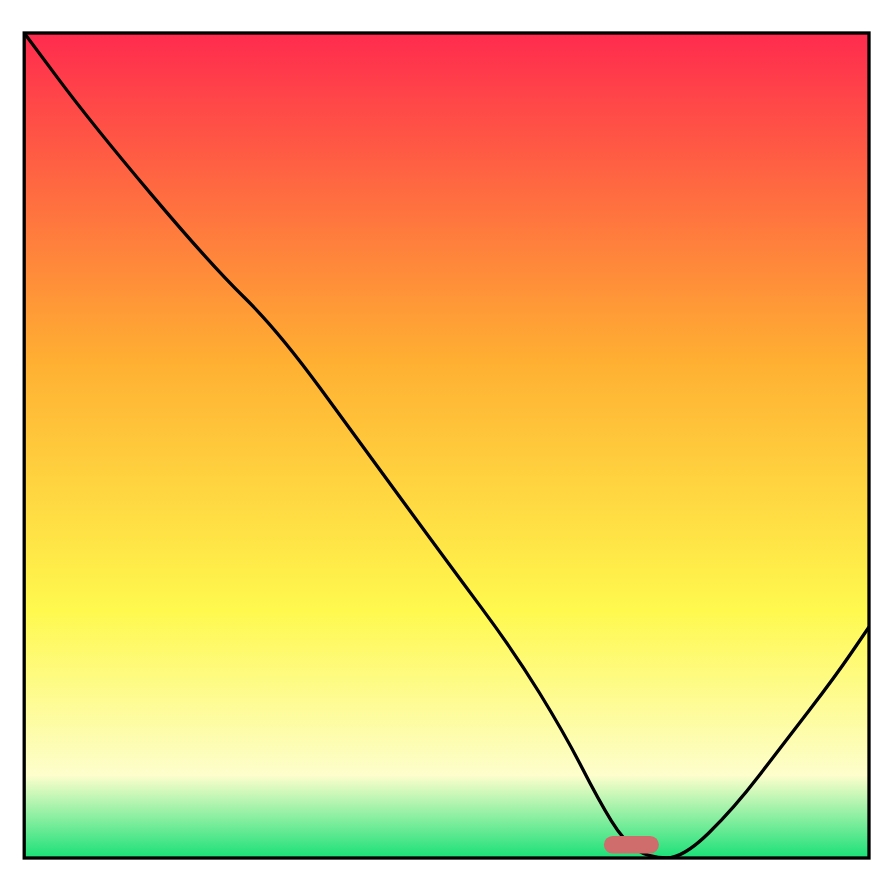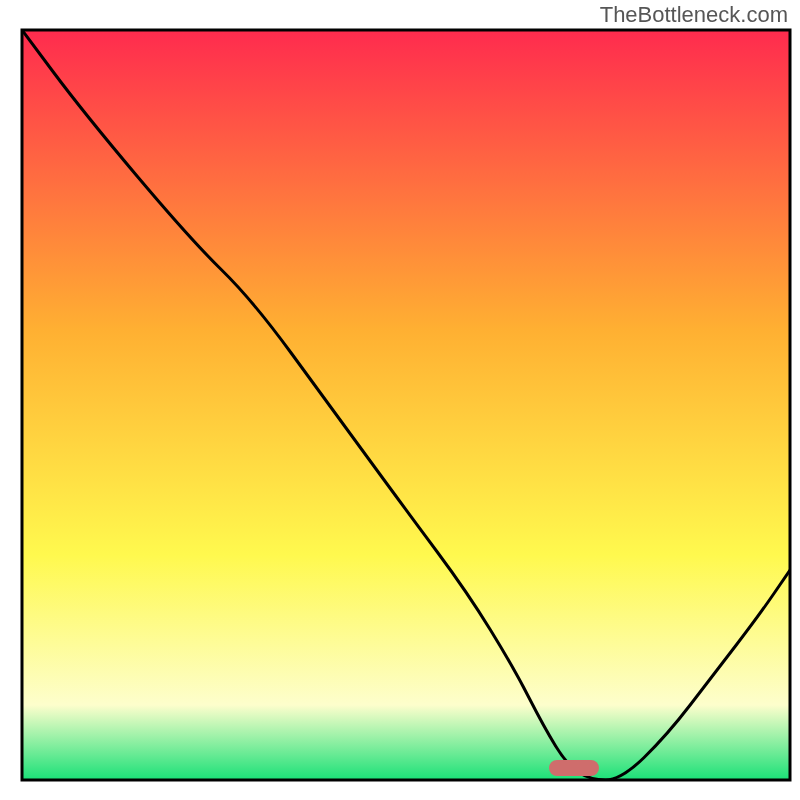"TheBottleneck.com" span.attribution { html: <span>TheBottleneck.com</span> -> none }
